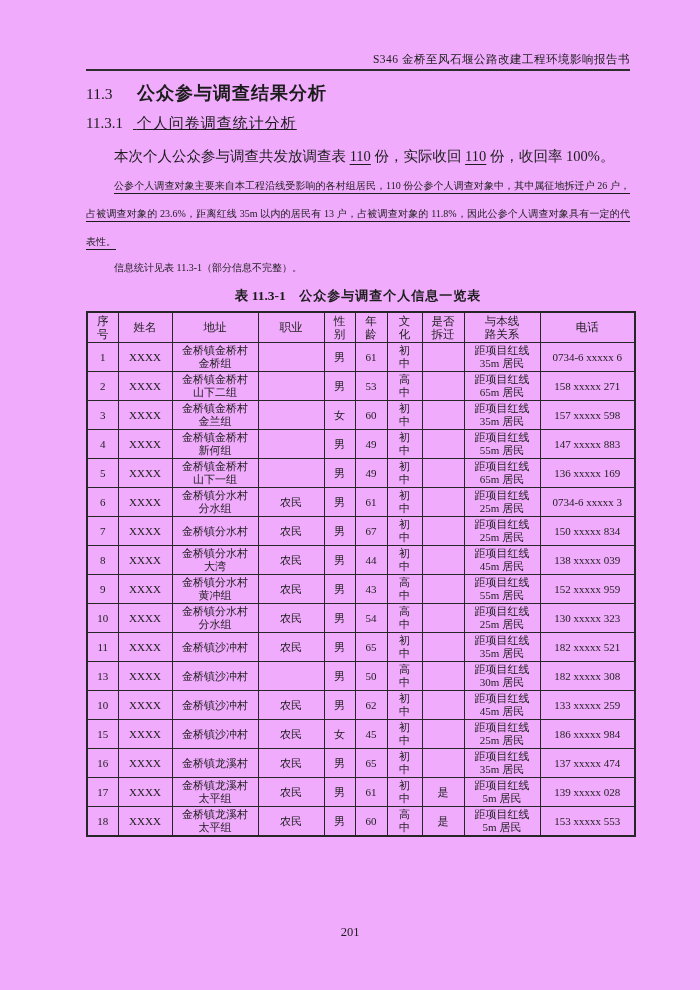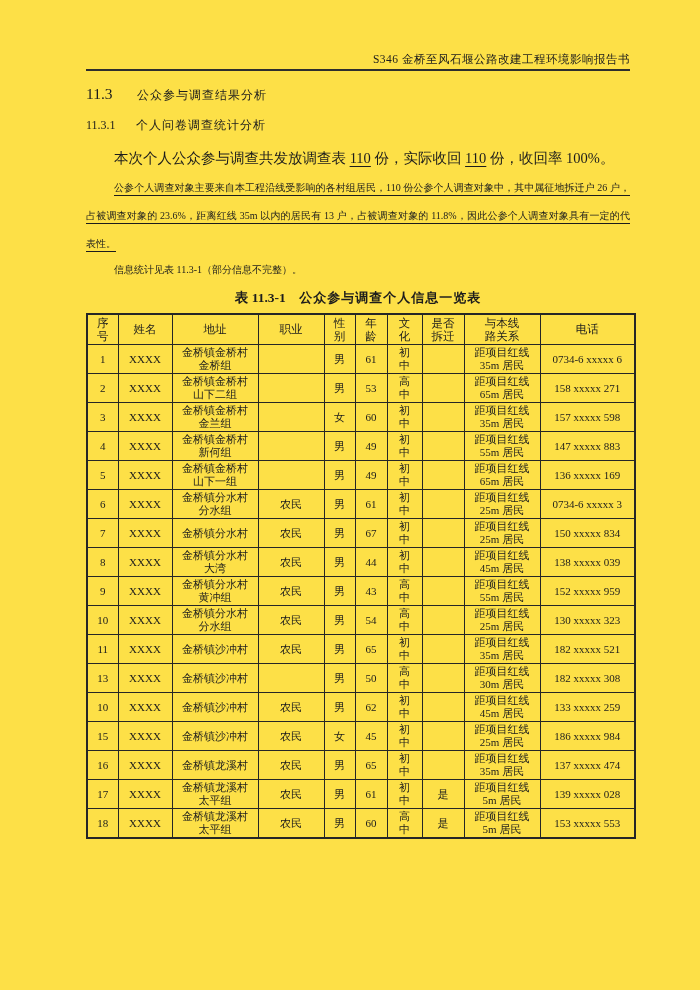"S346 金桥至风石堰公路改建工程环境影响报告书" .page { background: #fde047 -> #f0abfc }
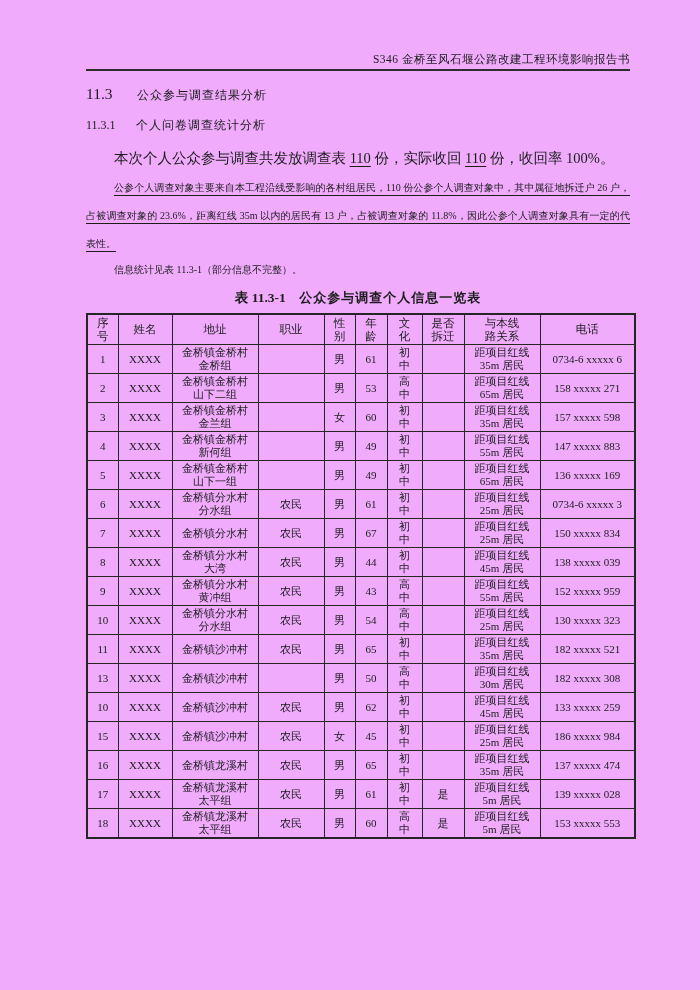"公众参与调查结果分析" .heading1 .htitle { font-size: 12px -> 18px; font-weight: 400 -> 700 }
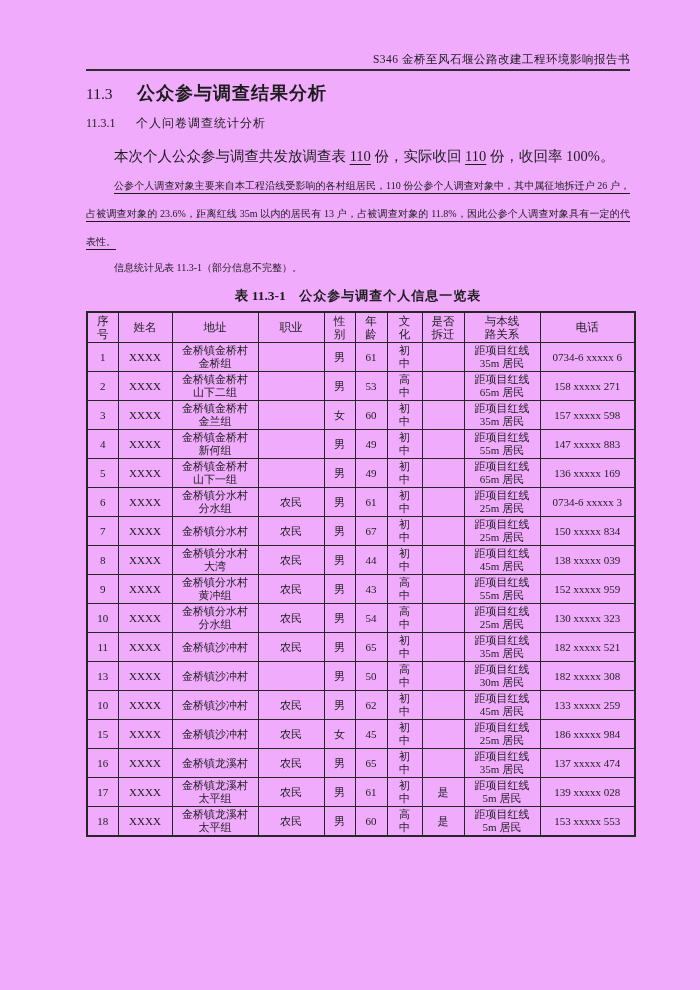"11.3.1 个人问卷调查统计分析" .heading2 { font-size: 12px -> 15px; text-decoration: none -> underline }
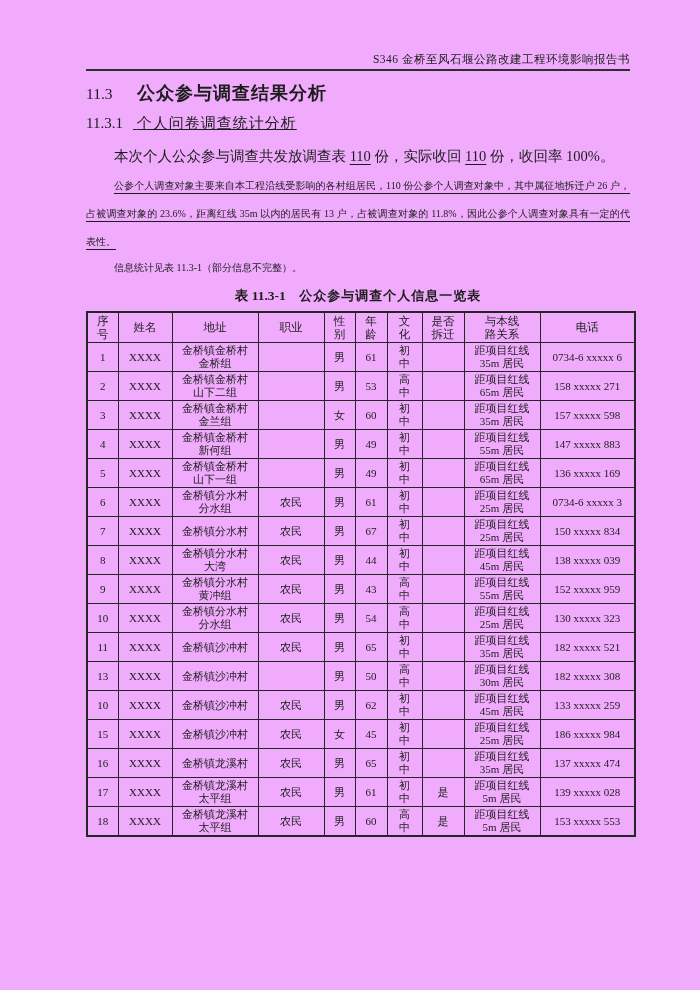"201" div.page-number { html: none -> <div>201</div> }
